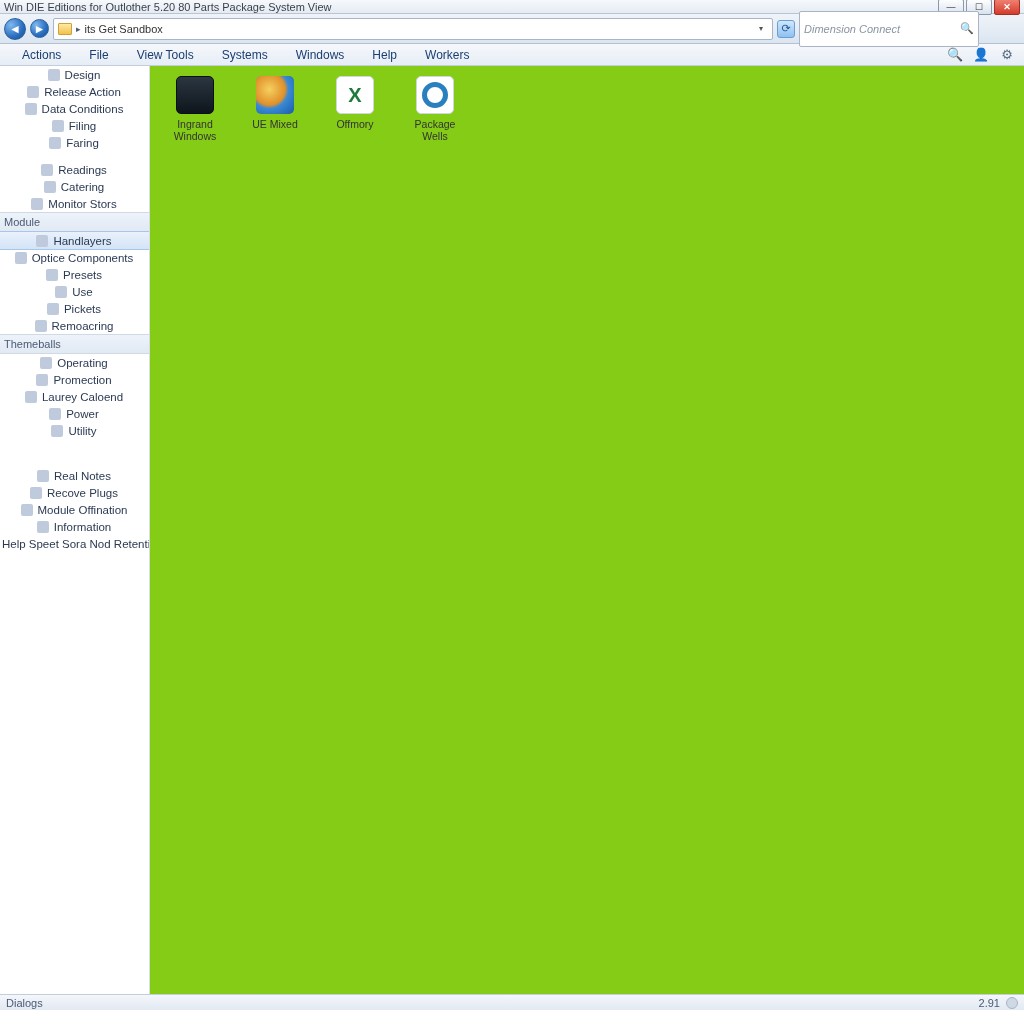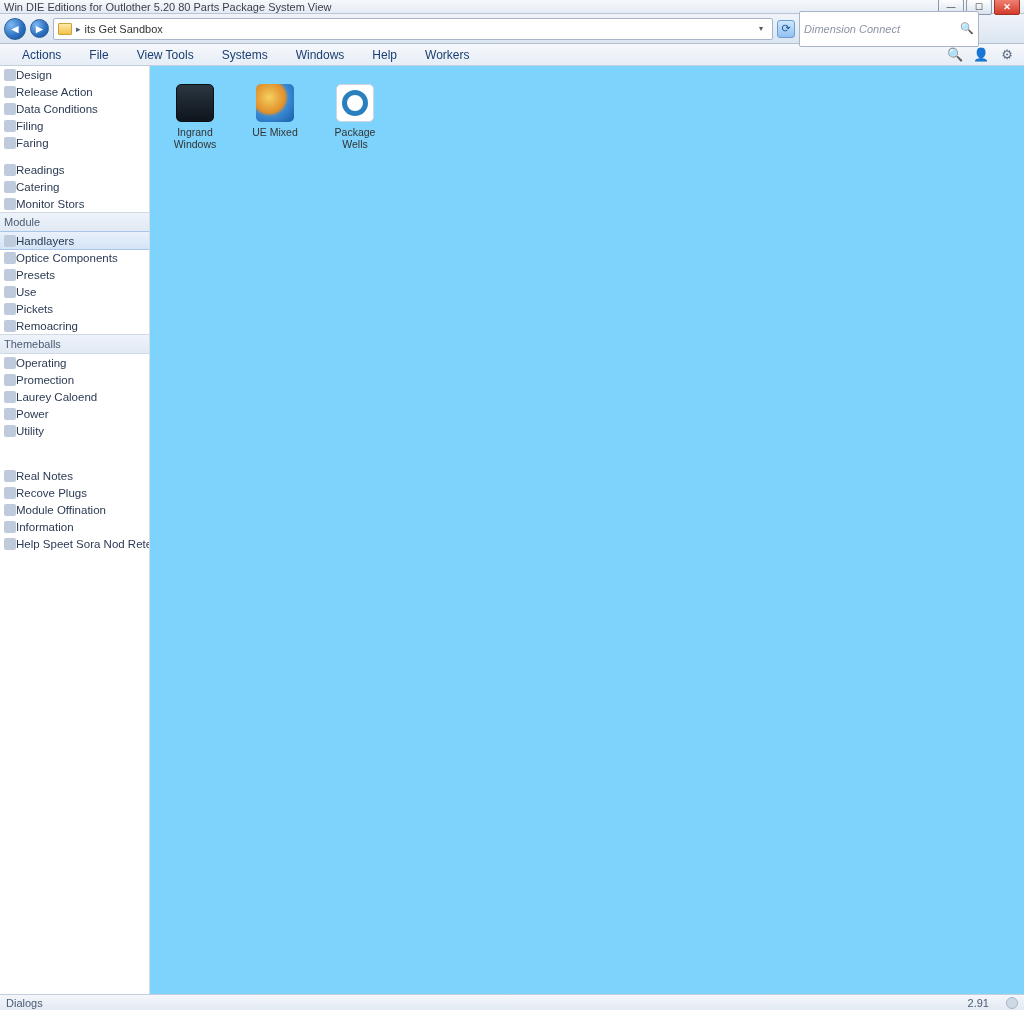"Design" .side-item { gap: none -> 5px; justify-content: none -> center }
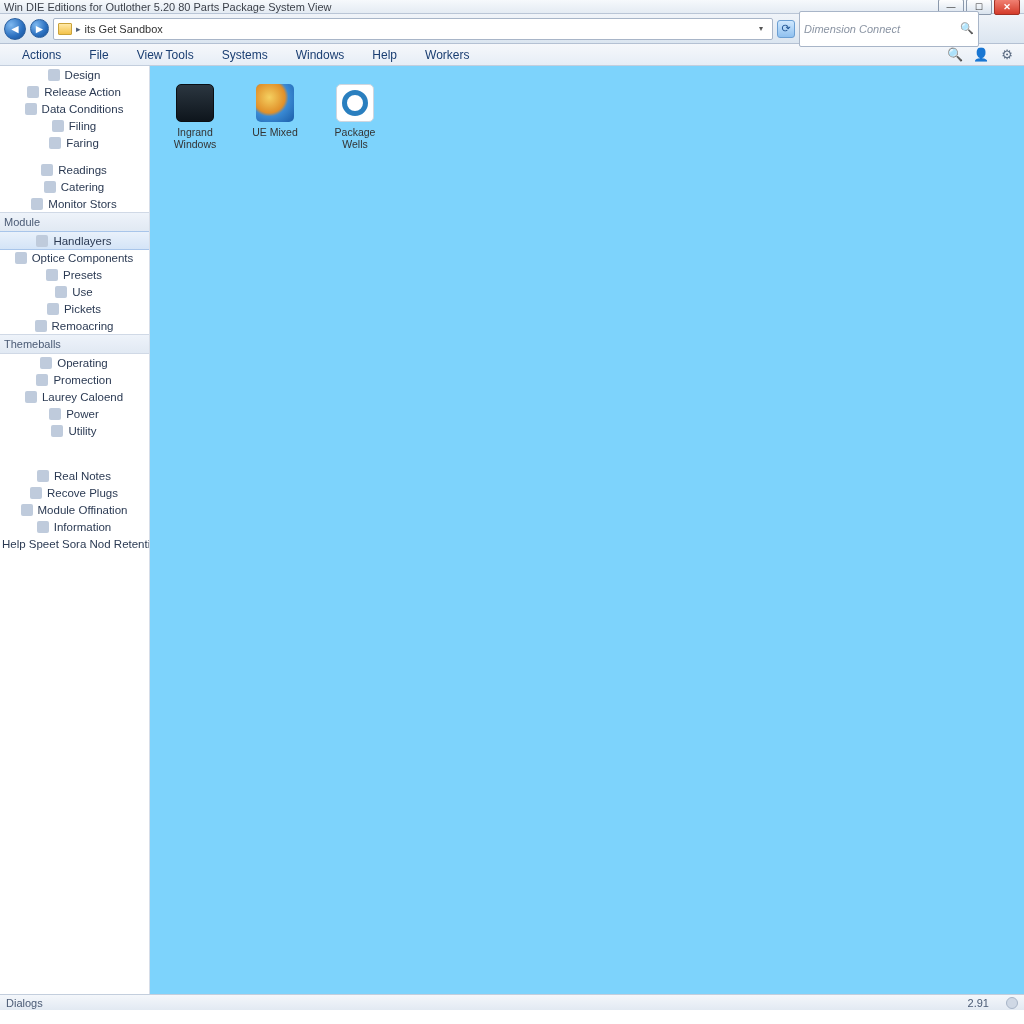"Ingrand" .content { background: #7dd3fc -> #84cc16; padding: 18px 12px -> 10px 12px }
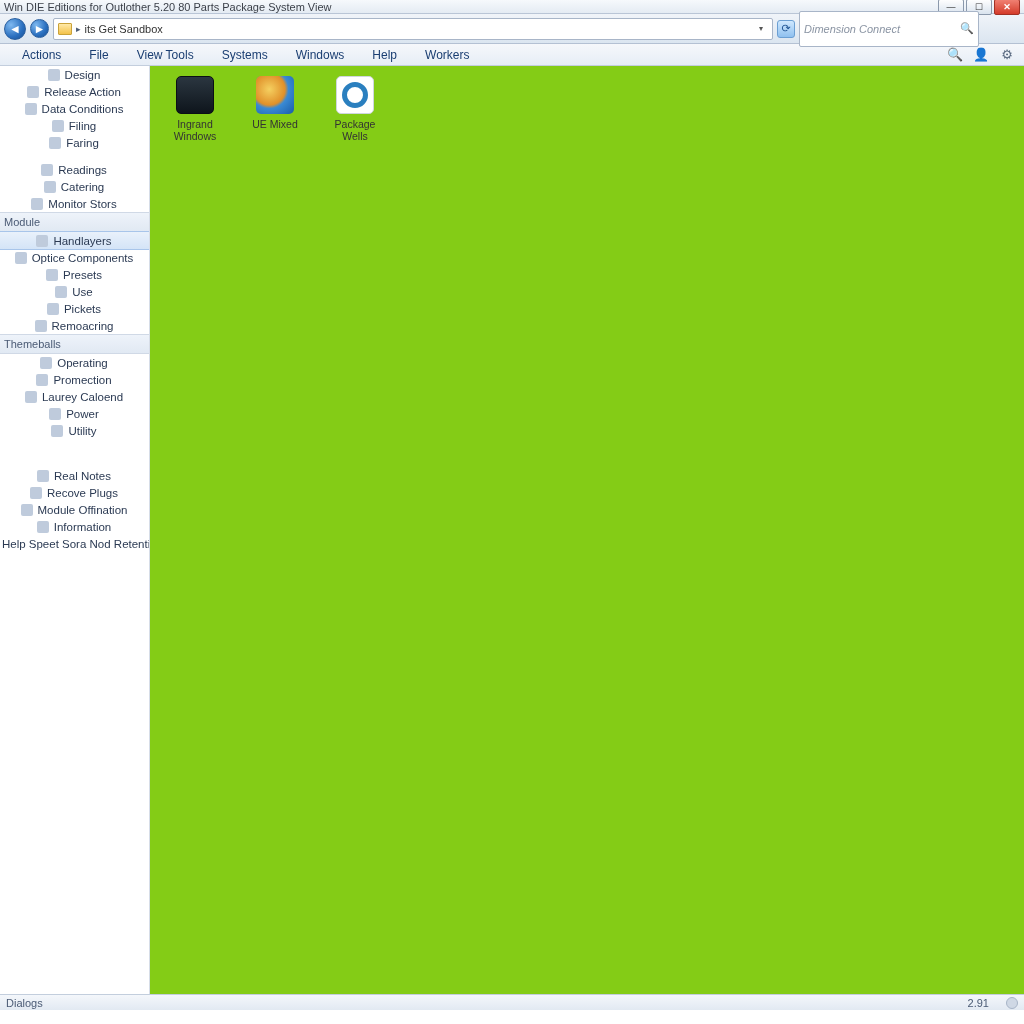"Offmory" div.app-icon { html: none -> <div> <div></div> <div>Offmory</div> </div> }
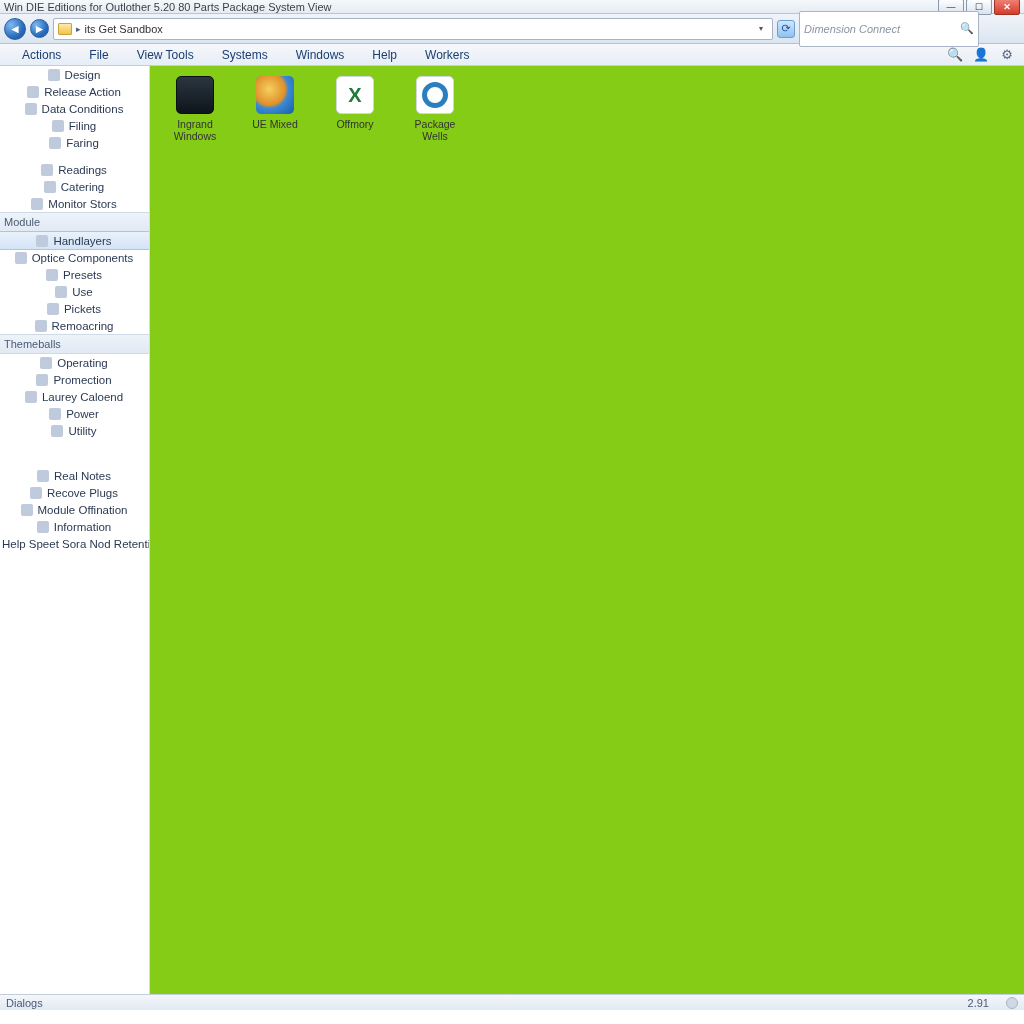"2.91" .statusbar .right { gap: 17px -> 6px }
